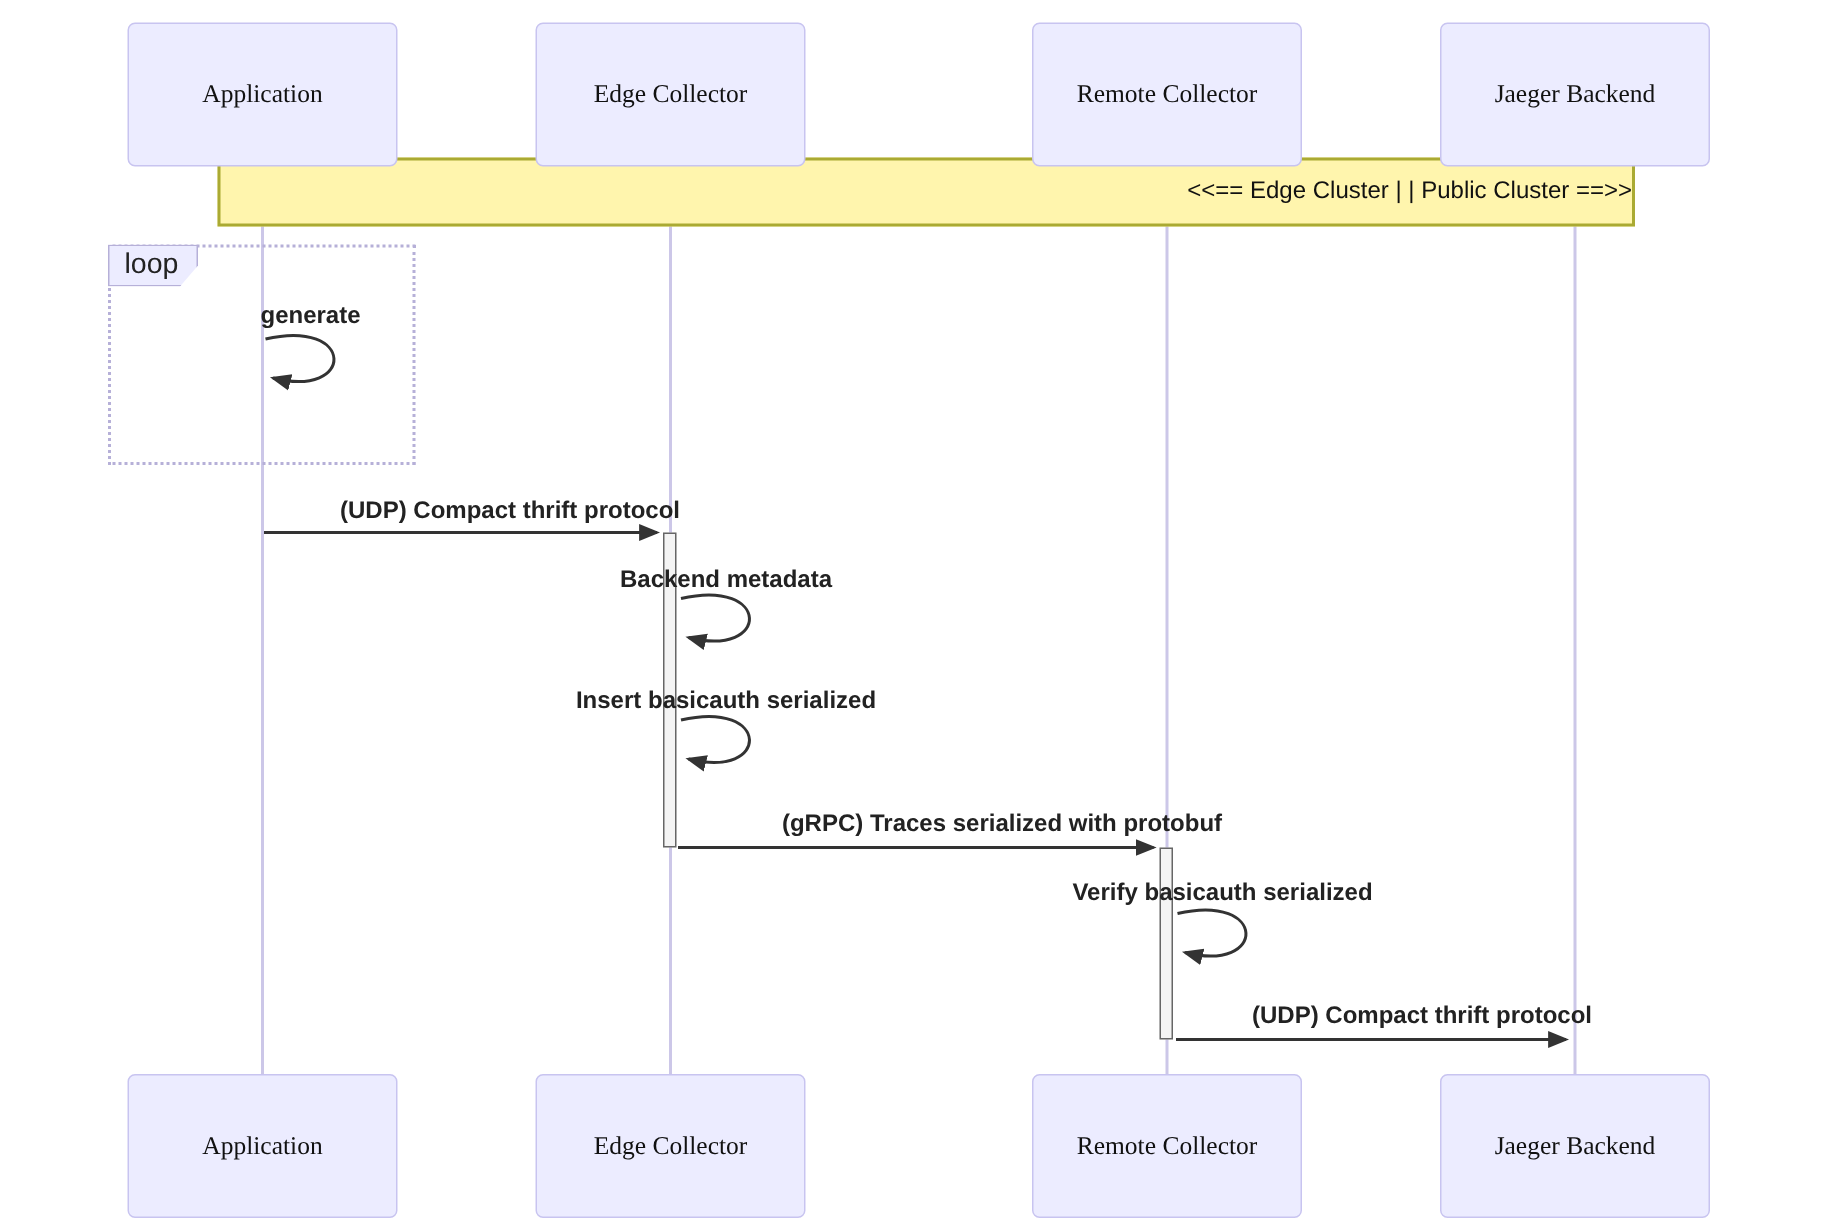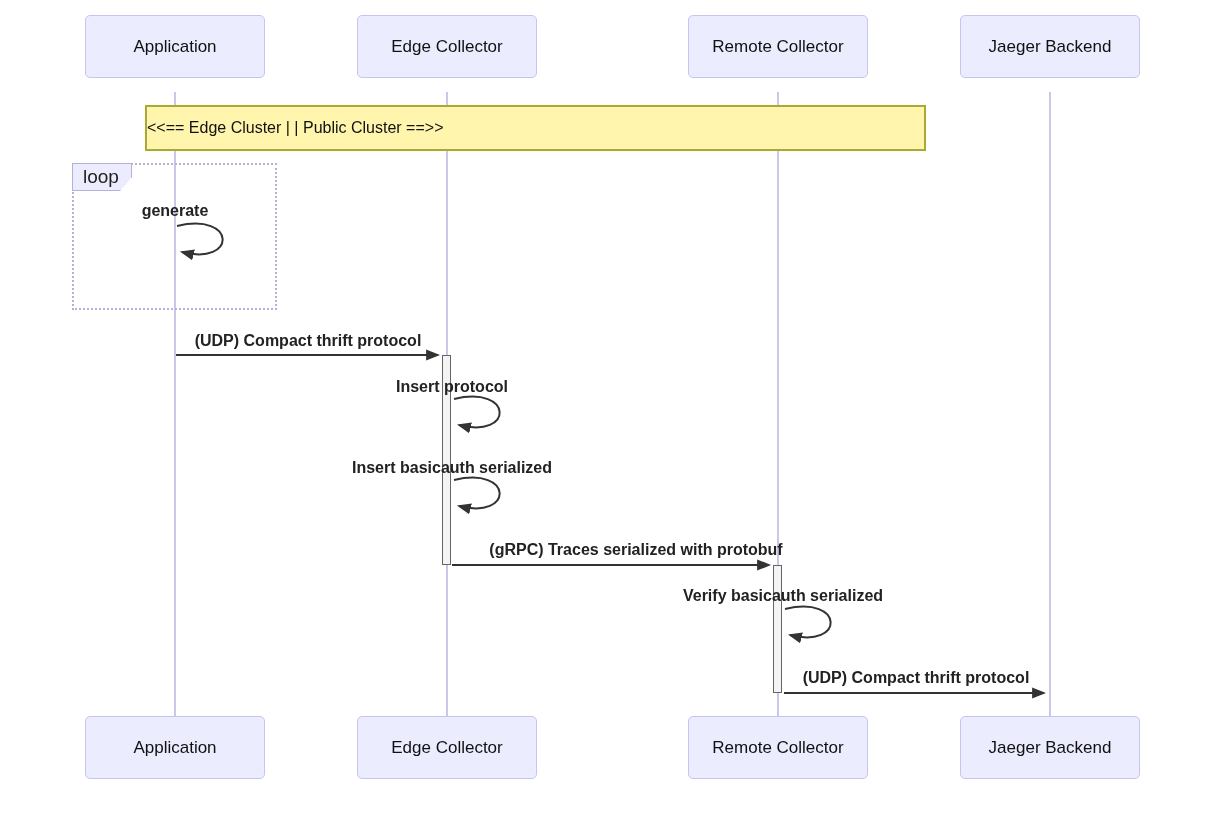"Application" .actor-box { font-family: none -> Liberation Serif, serif; height: 63px -> 96px }
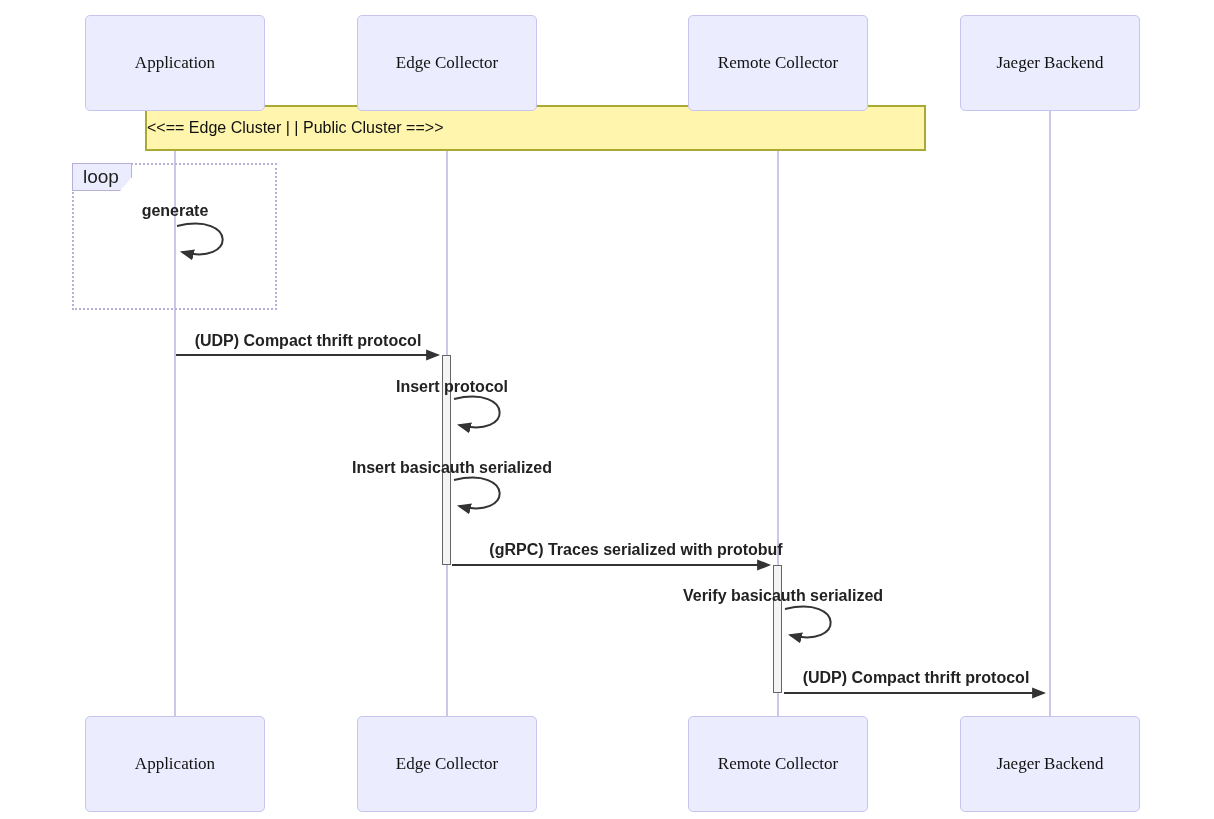"<<== Edge Cluster | |" .note { justify-content: flex-start -> flex-end; width: 781px -> 945px }
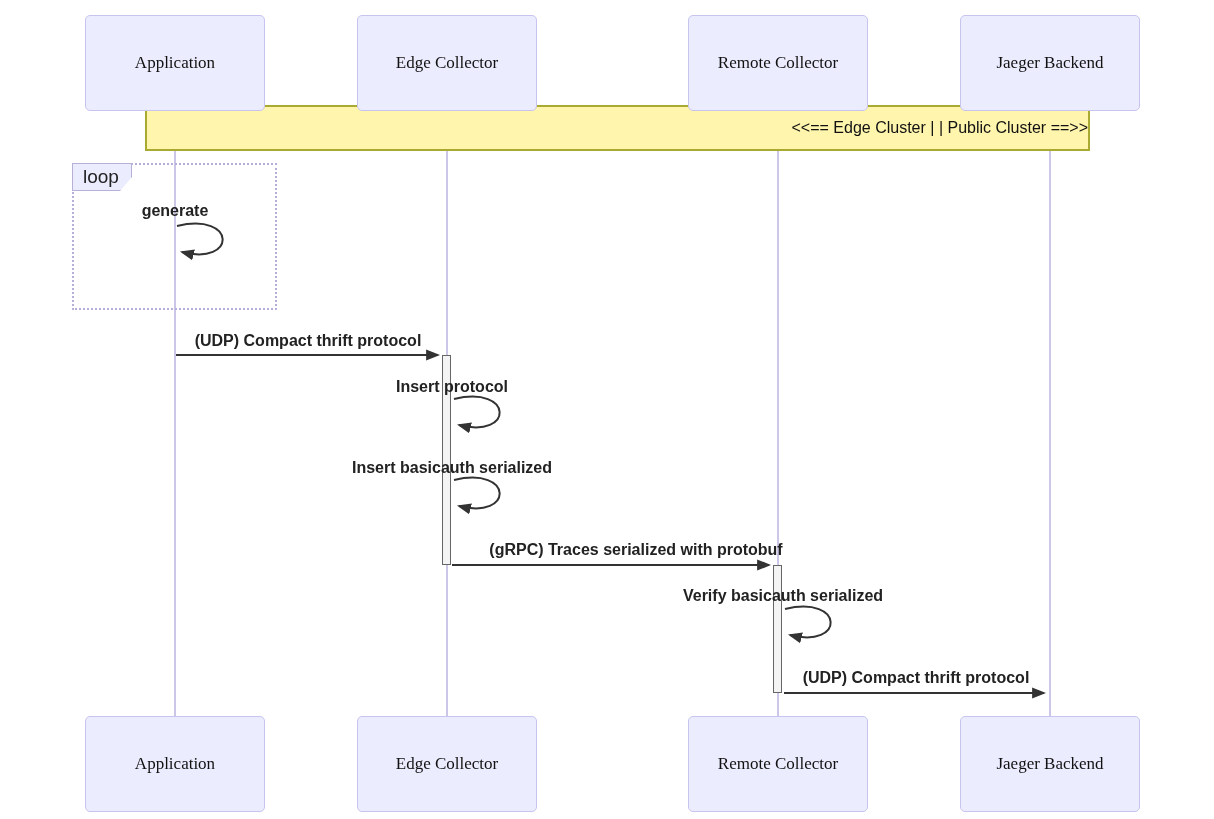"generate" .msg-label { margin-left: none -> 32px }
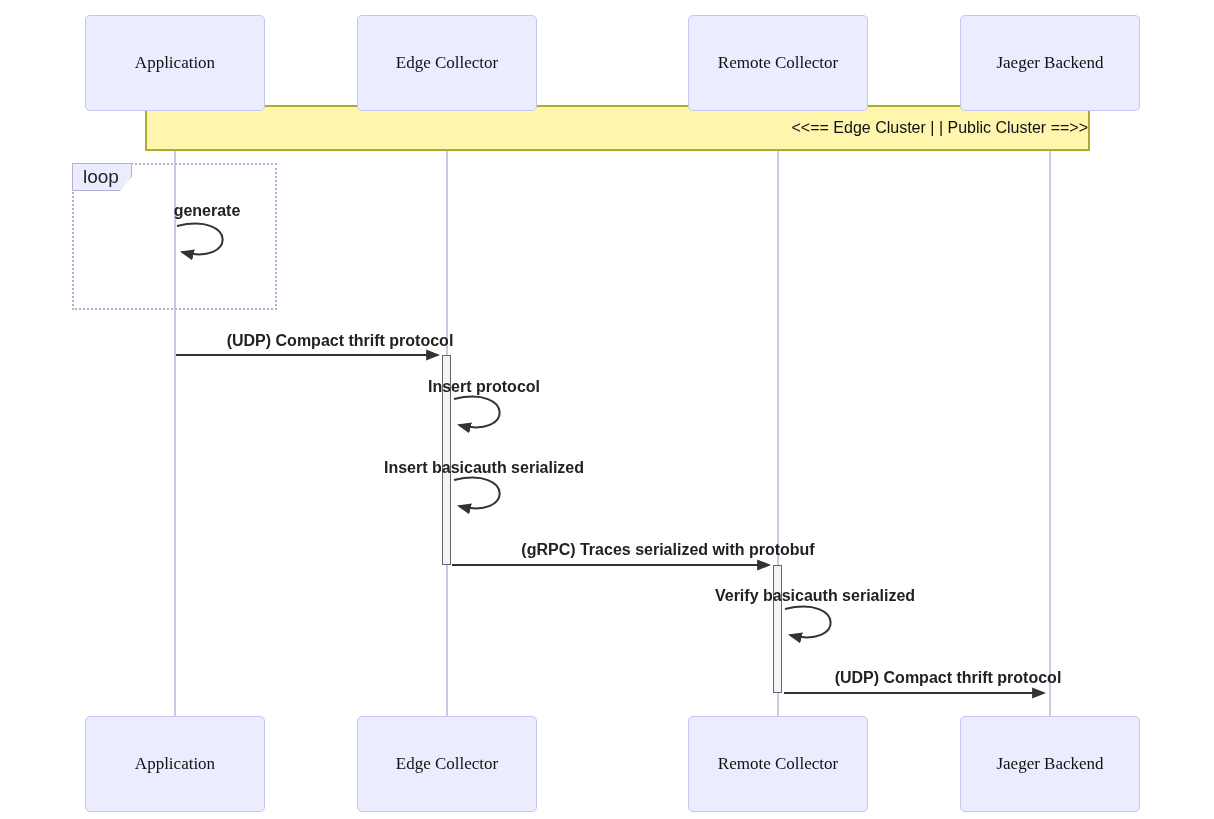"Insert protocol" div.msg-label { text: Insert protocol -> Backend metadata }
